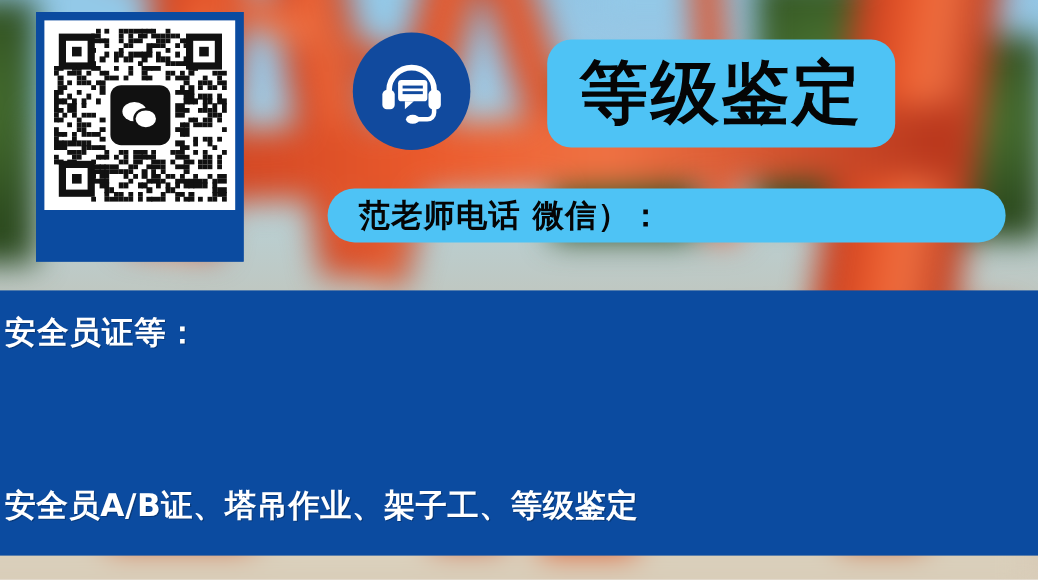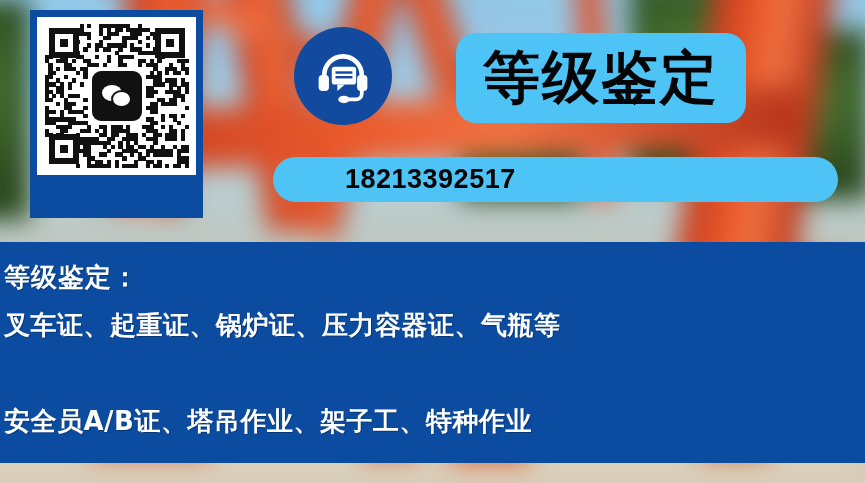"范老师电话 微信）：" span.phone-label { html: none -> <span>范老师电话 微信）：</span> }
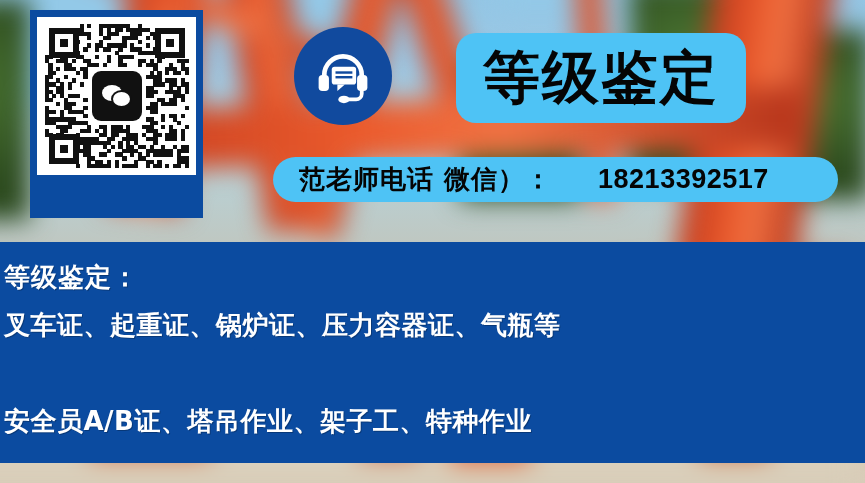"18213392517" span.phone-number { html: <span>18213392517</span> -> none }
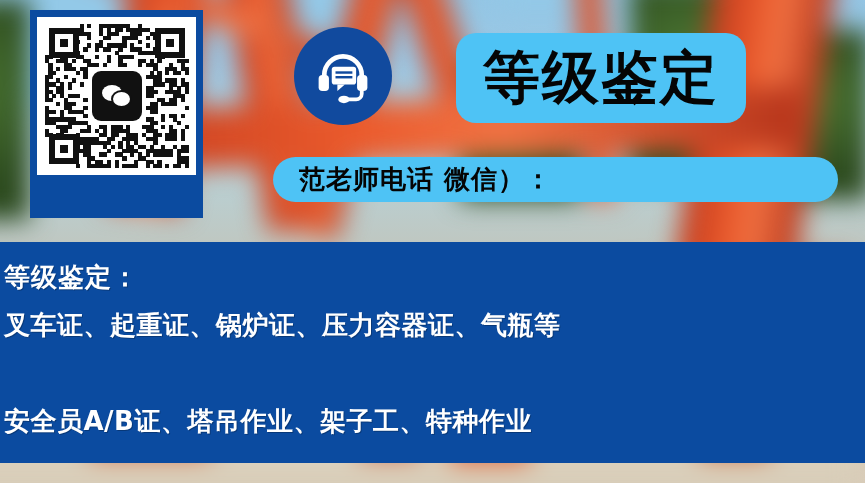"等级鉴定：" span.info-label { text: 等级鉴定 -> 安全员证等 }
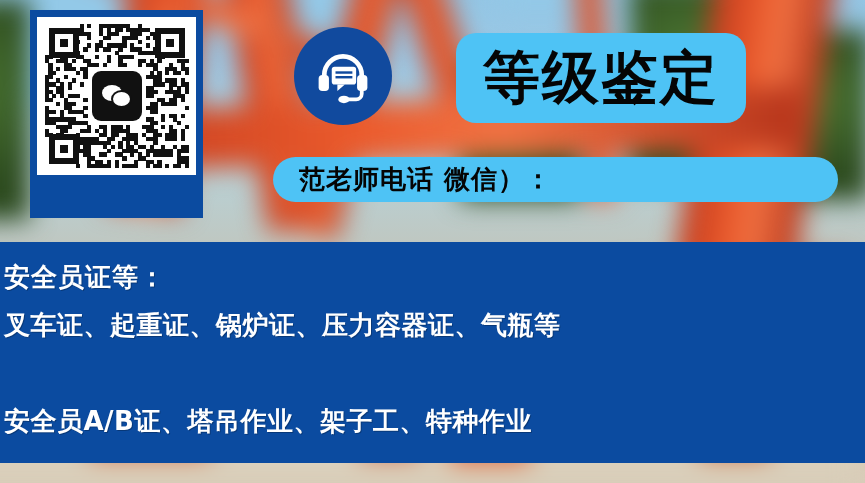"叉车证、起重证、锅炉证、压力容器证、气瓶等" span.info-value { html: <span>叉车证、起重证、锅炉证、压力容器证、气瓶等</span> -> none }
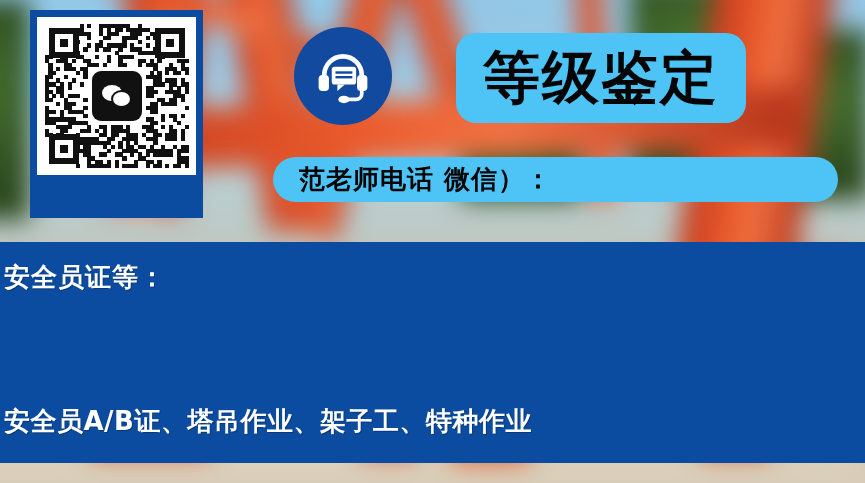"安全员A/B证、塔吊作业、架子工、特种作业" span.info-value { text: 特种作业 -> 等级鉴定 }
